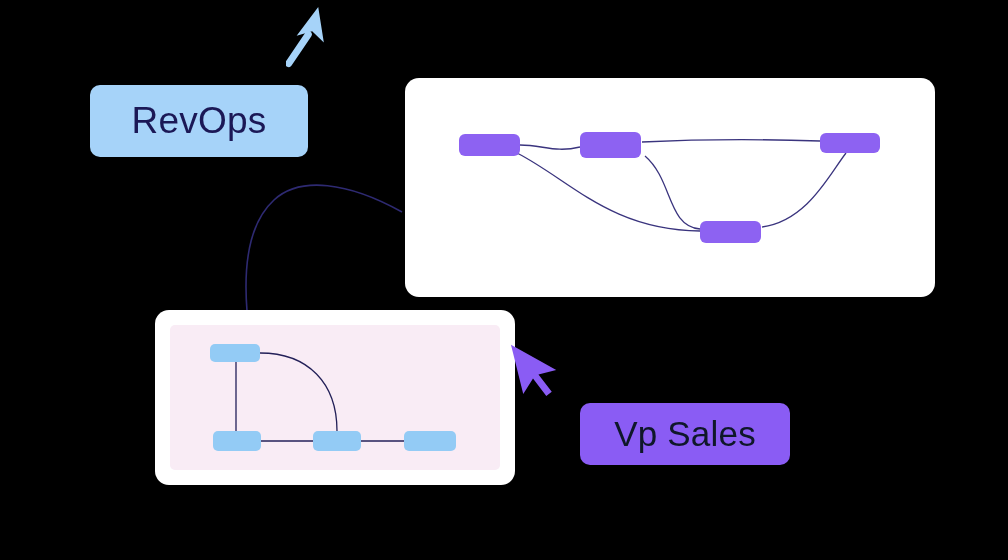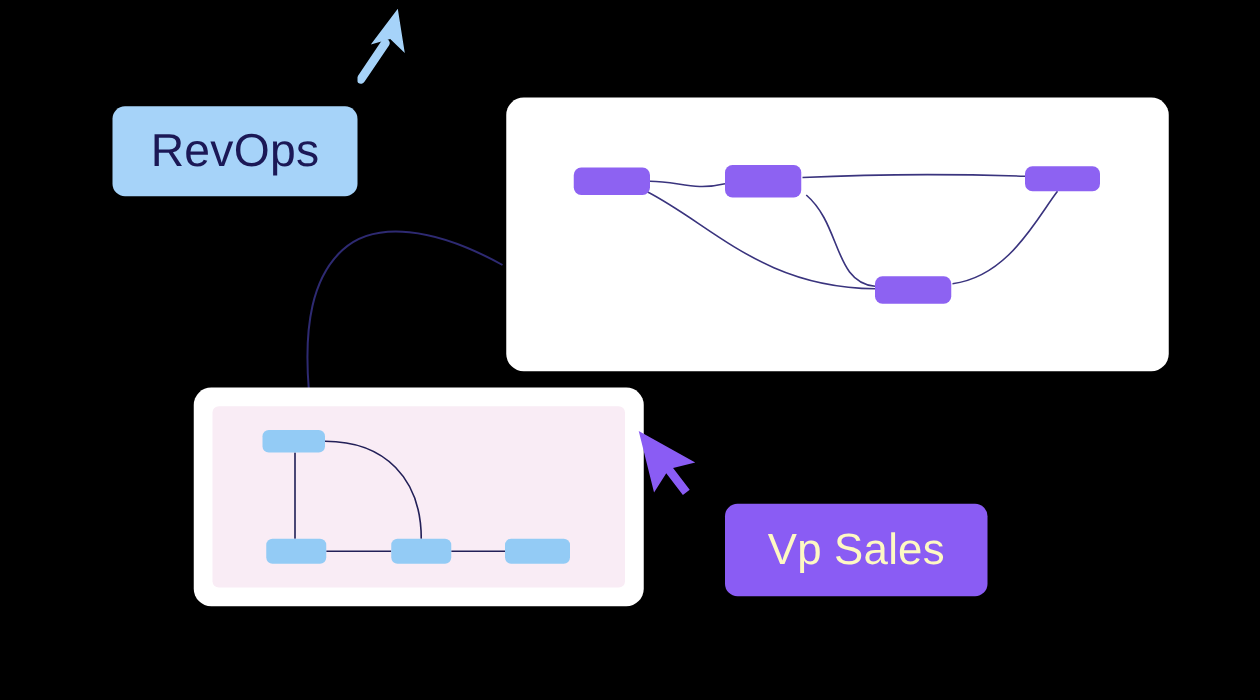"RevOps" .chip-revops { width: 196px -> 218px }
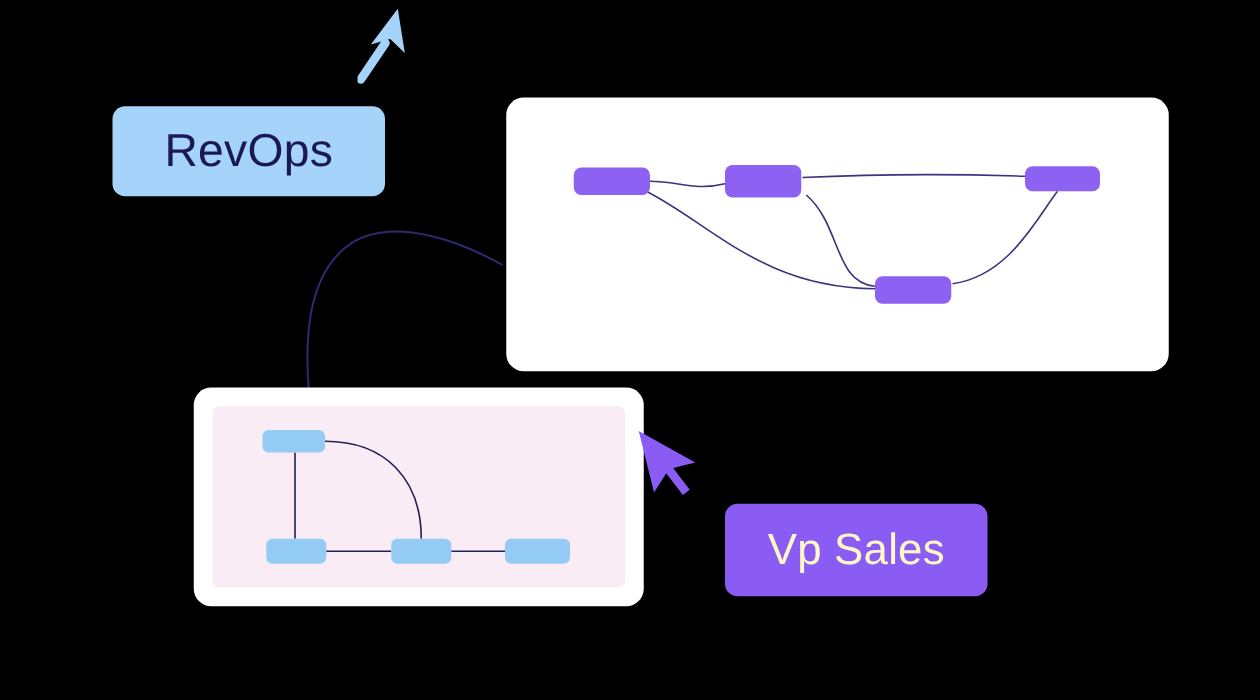"Vp Sales" .chip-vpsales { color: #fef9c3 -> #0f172a; height: 74px -> 62px }
